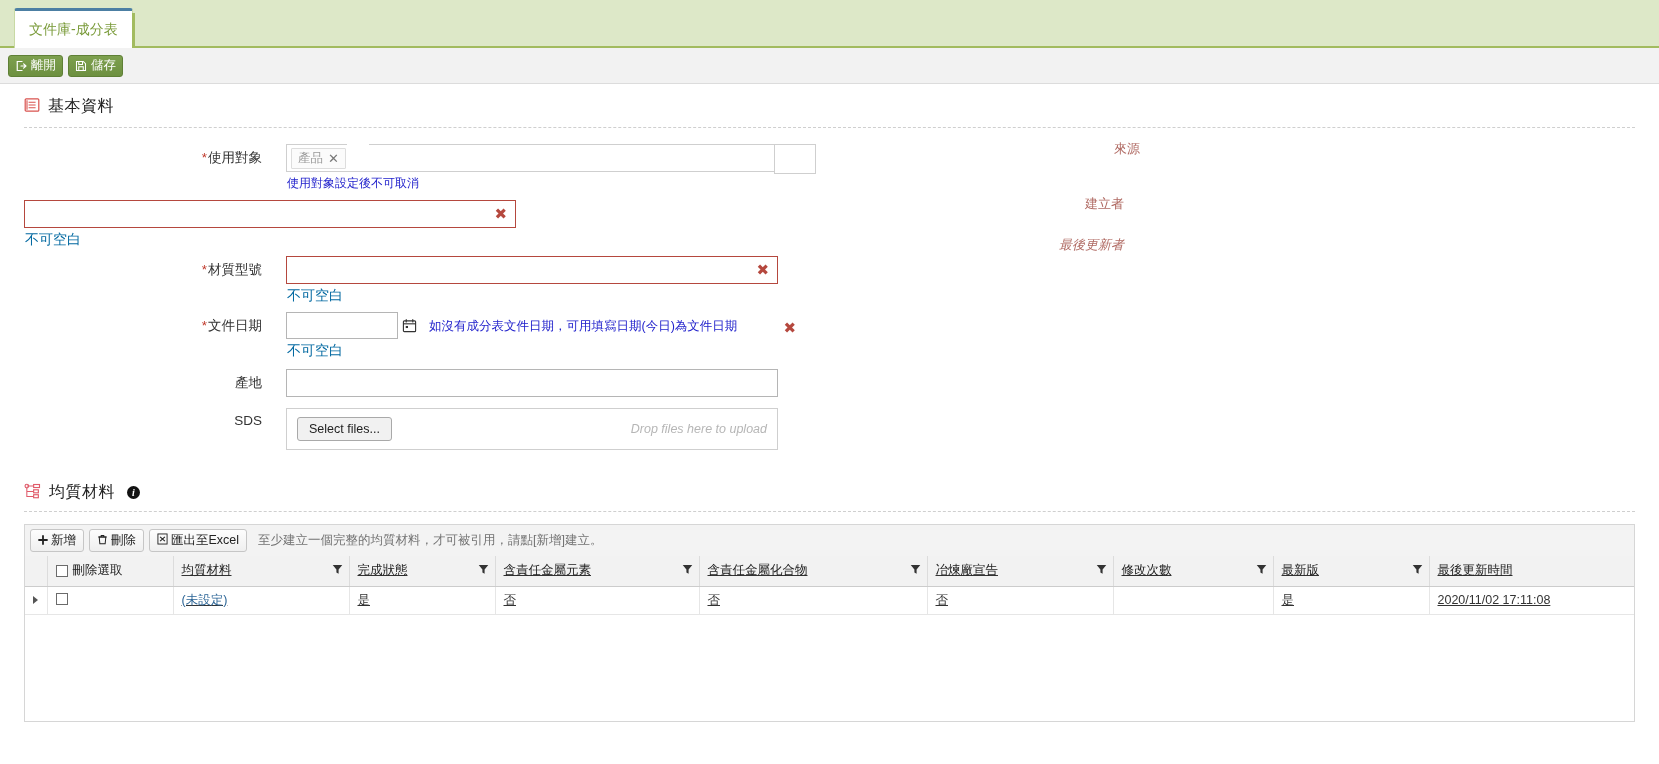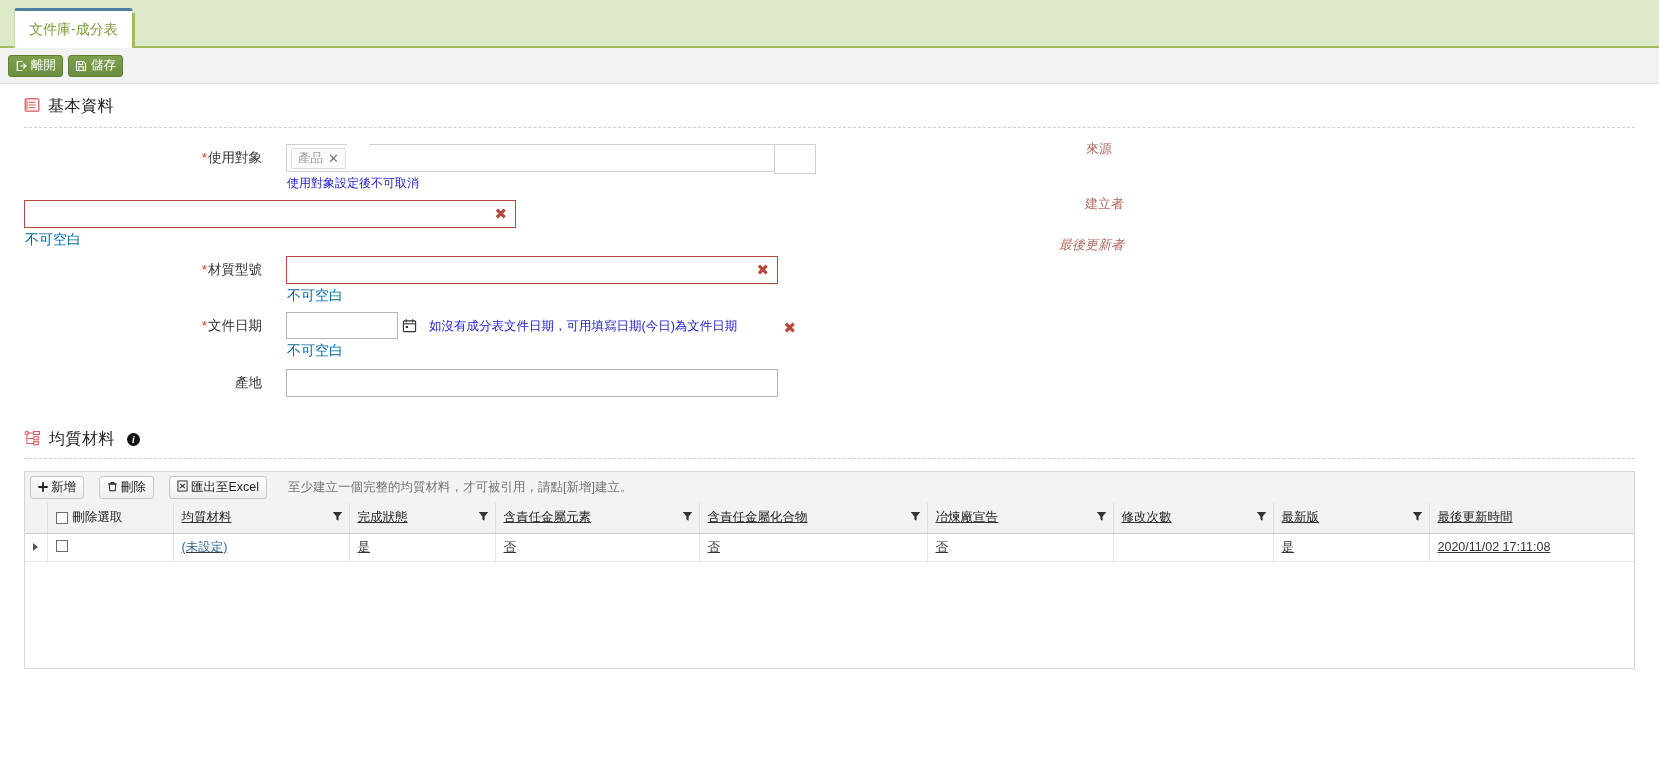"來源" div.side-lbl { left: 968px -> 996px }
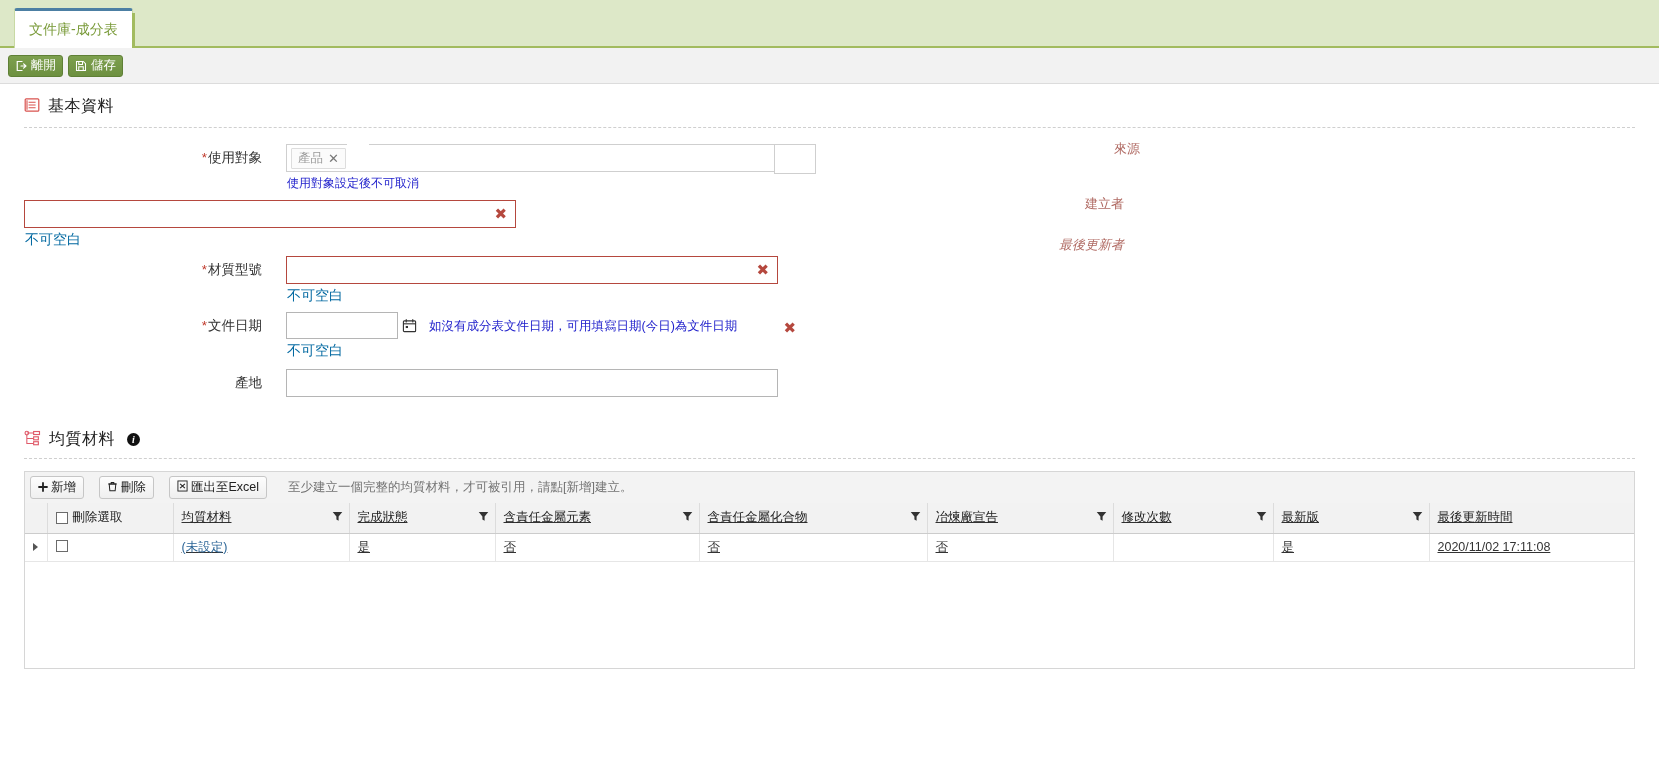"SDS" div.row { html: none -> <div> <div> <span>SDS</span> </div> <div> <div> <button>Select files...</button> <span>Drop files here to upload</span> </div> </div> </div> }
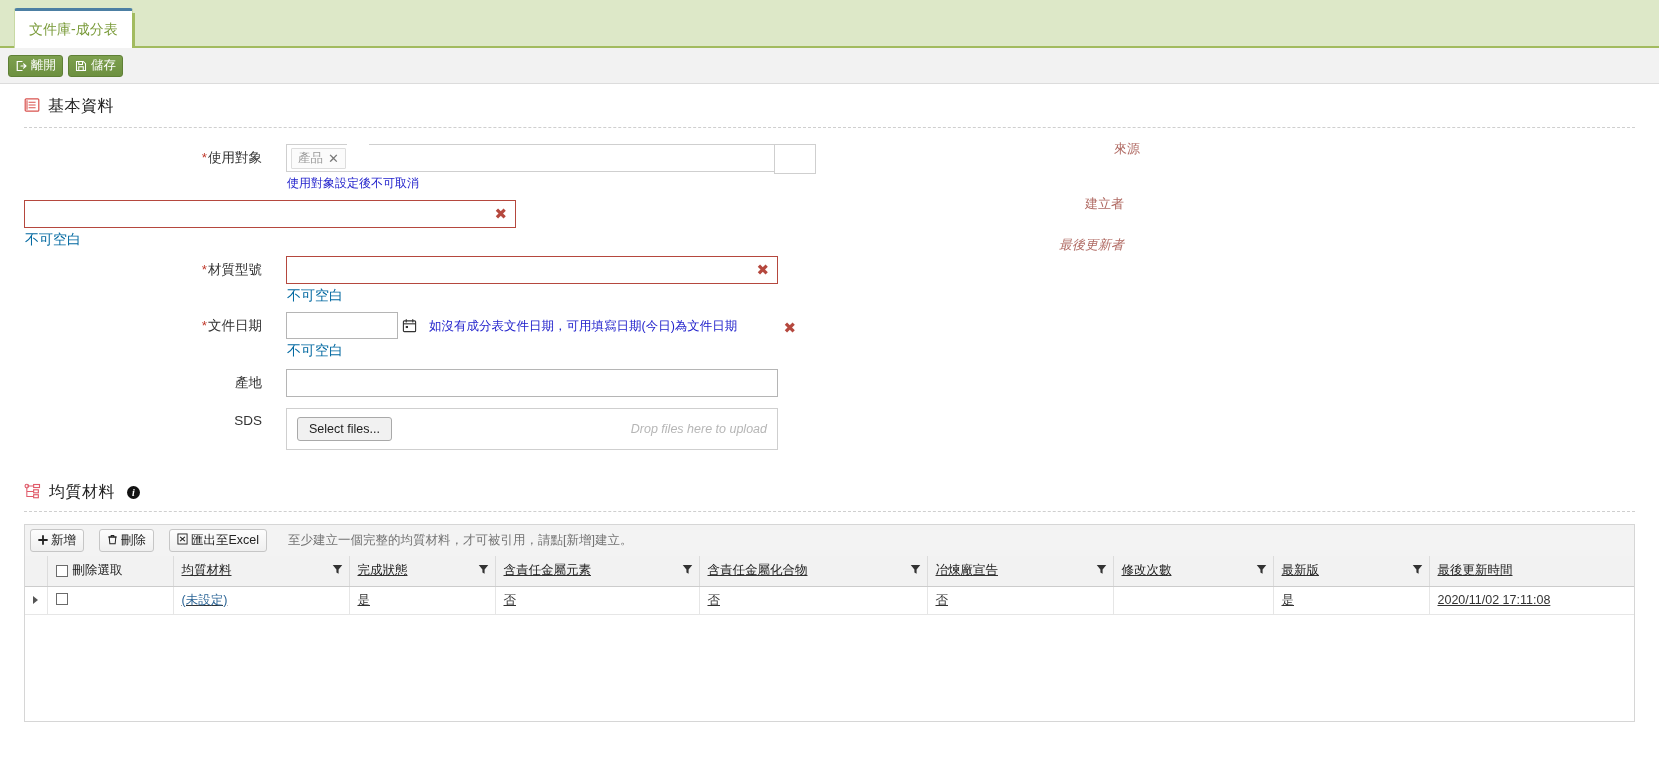"新增" .gridtools { gap: 15px -> 5px }
